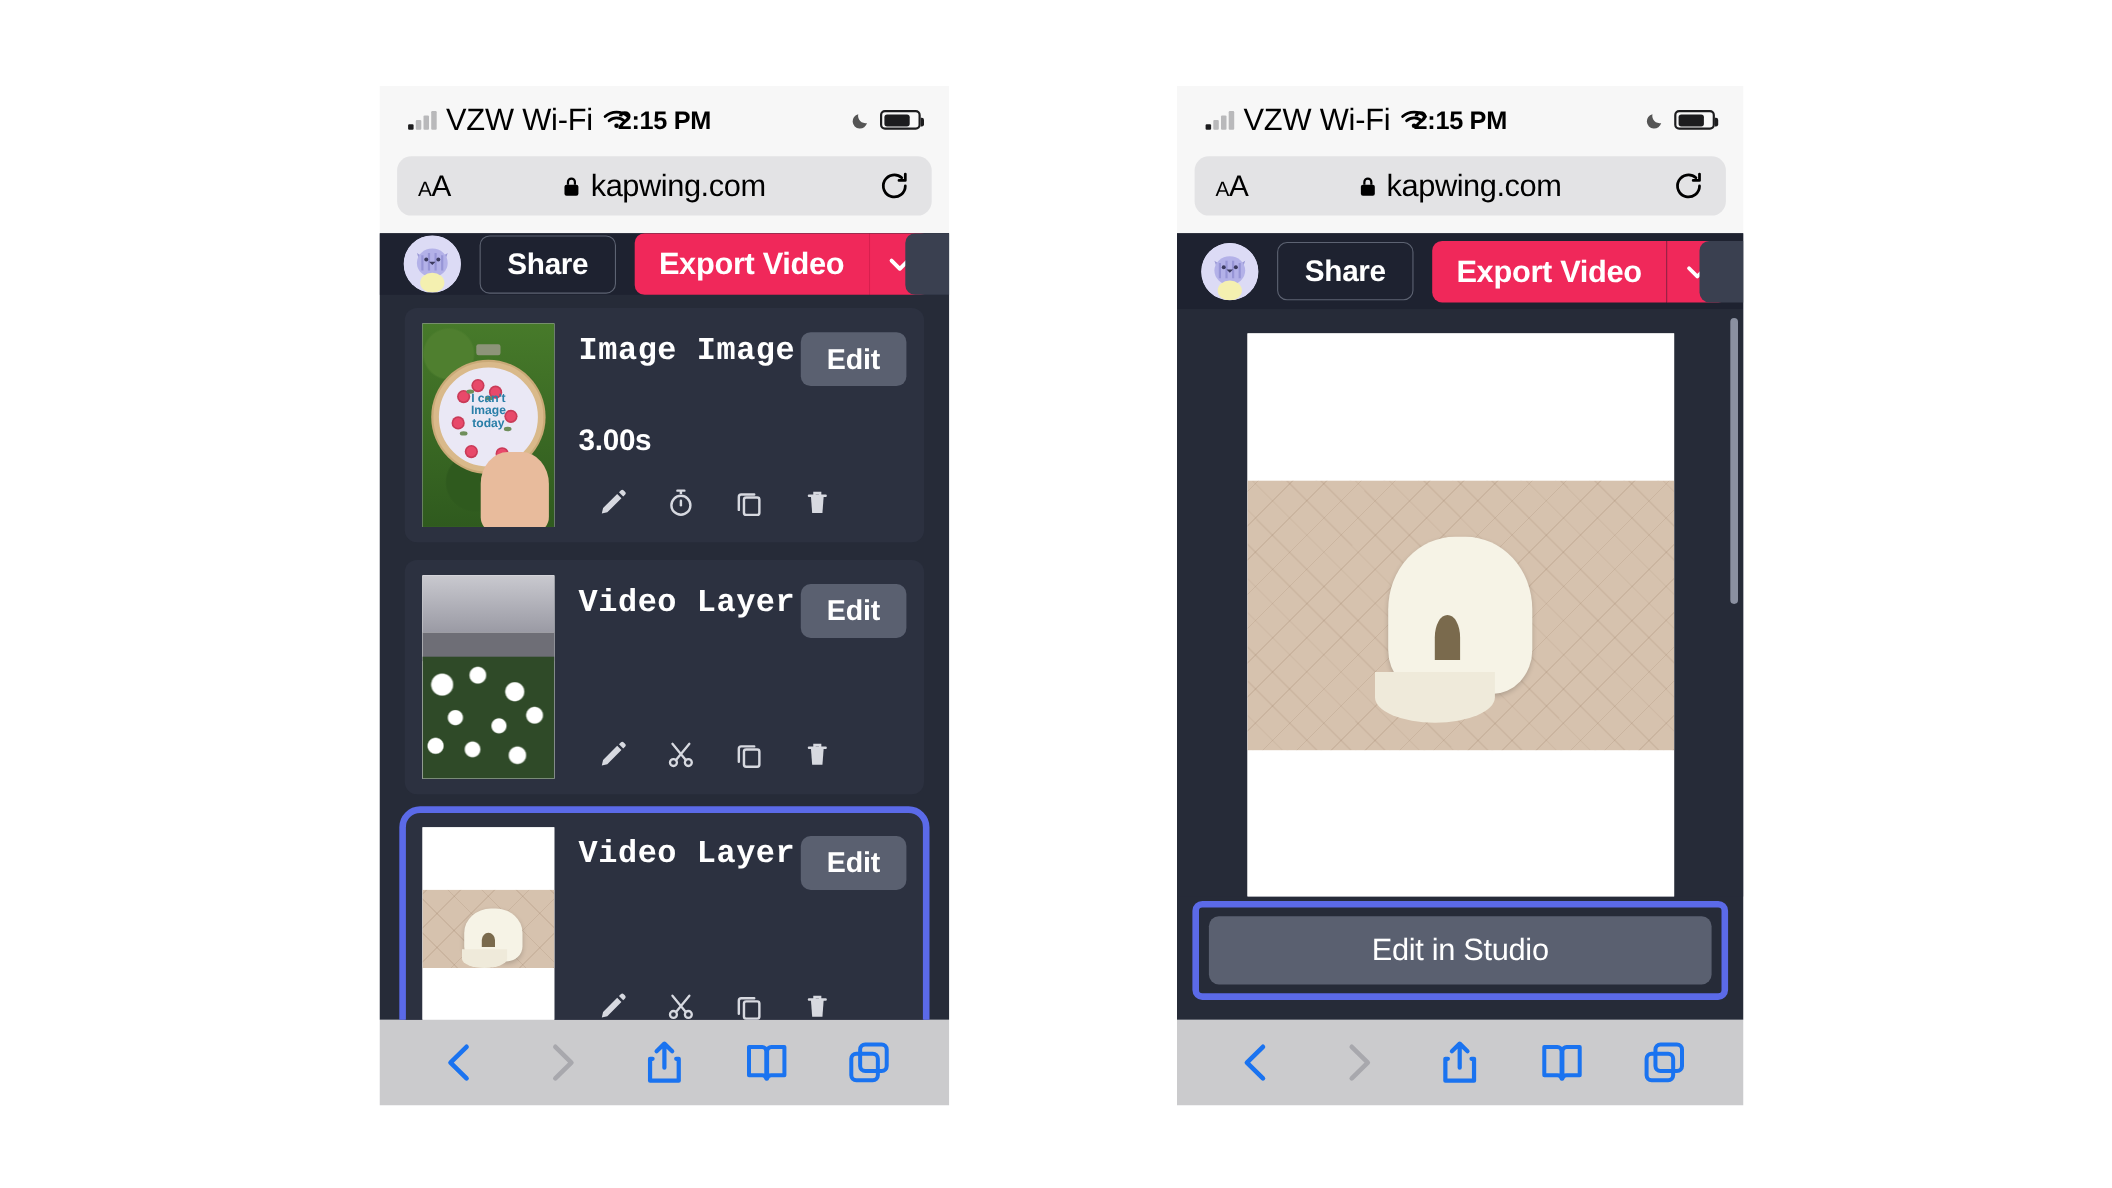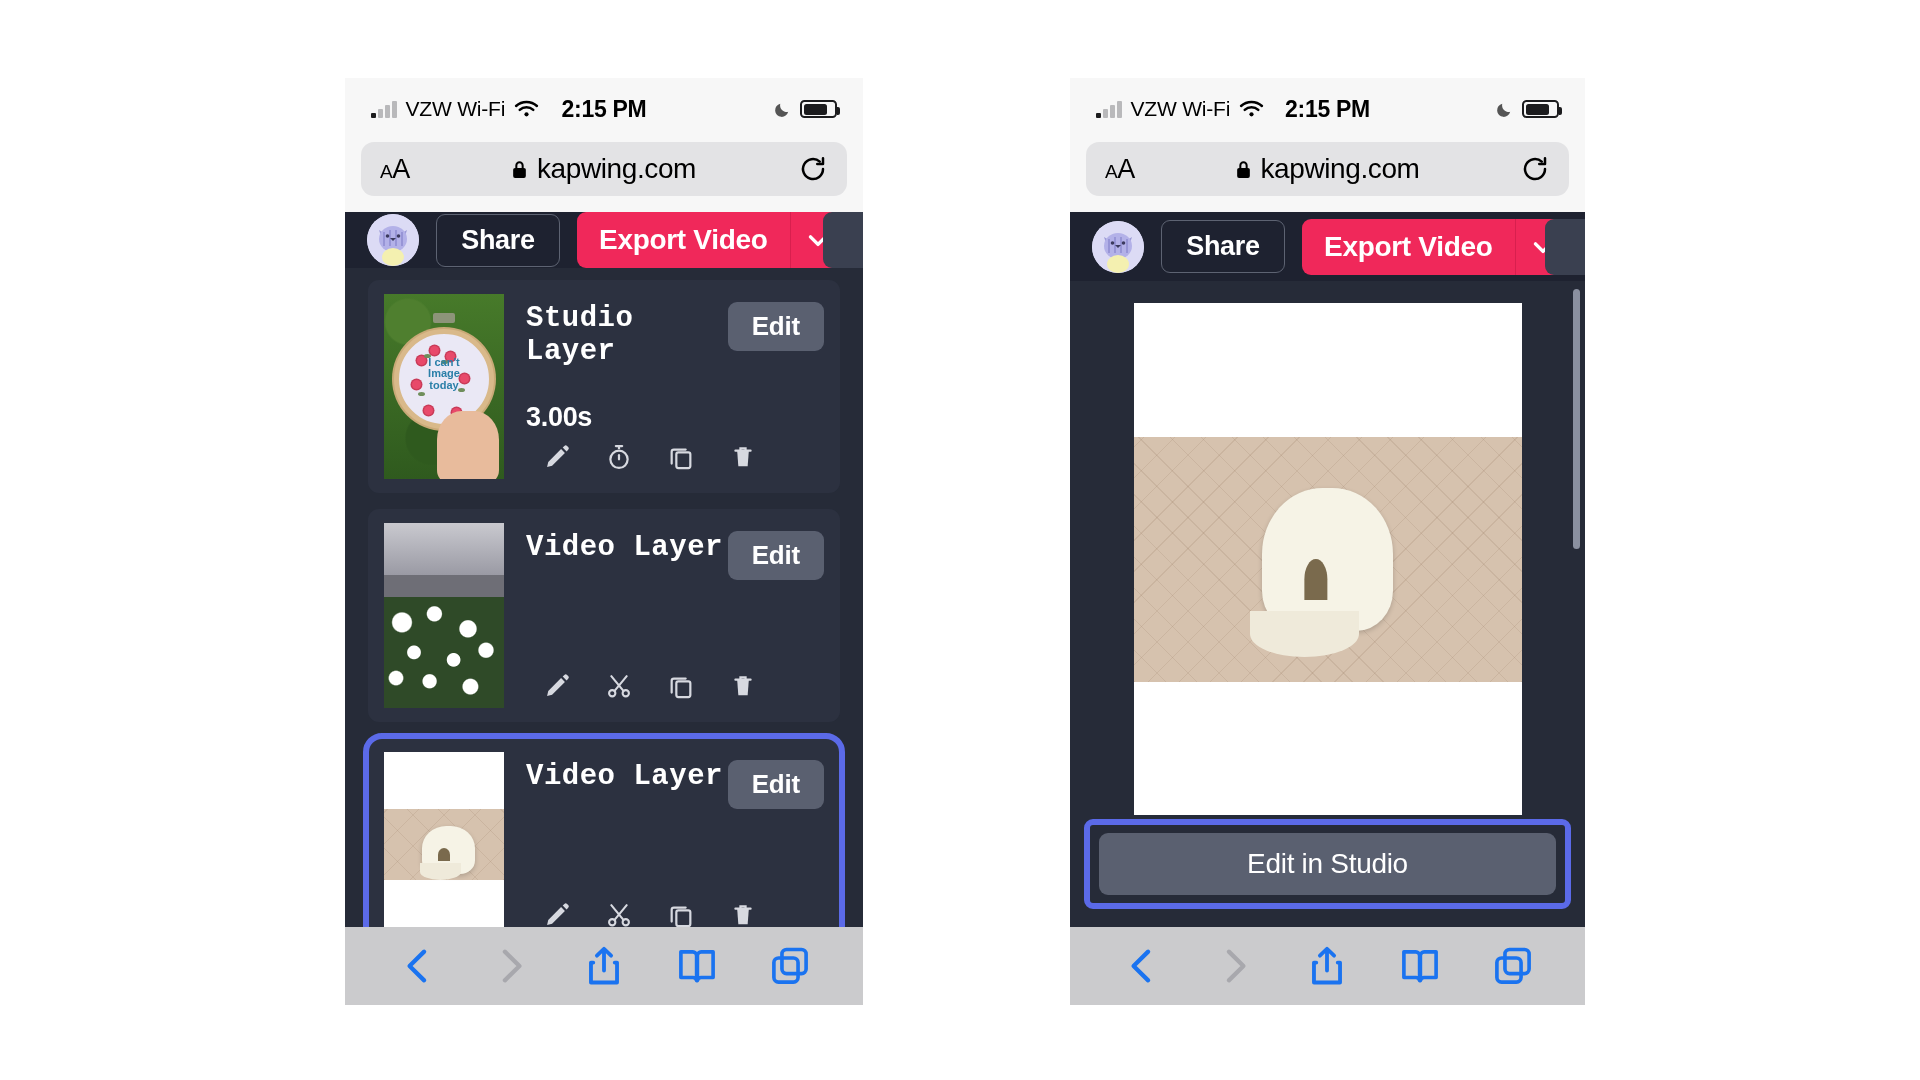"VZW Wi-Fi" .carrier { font-size: 21px -> 28px }
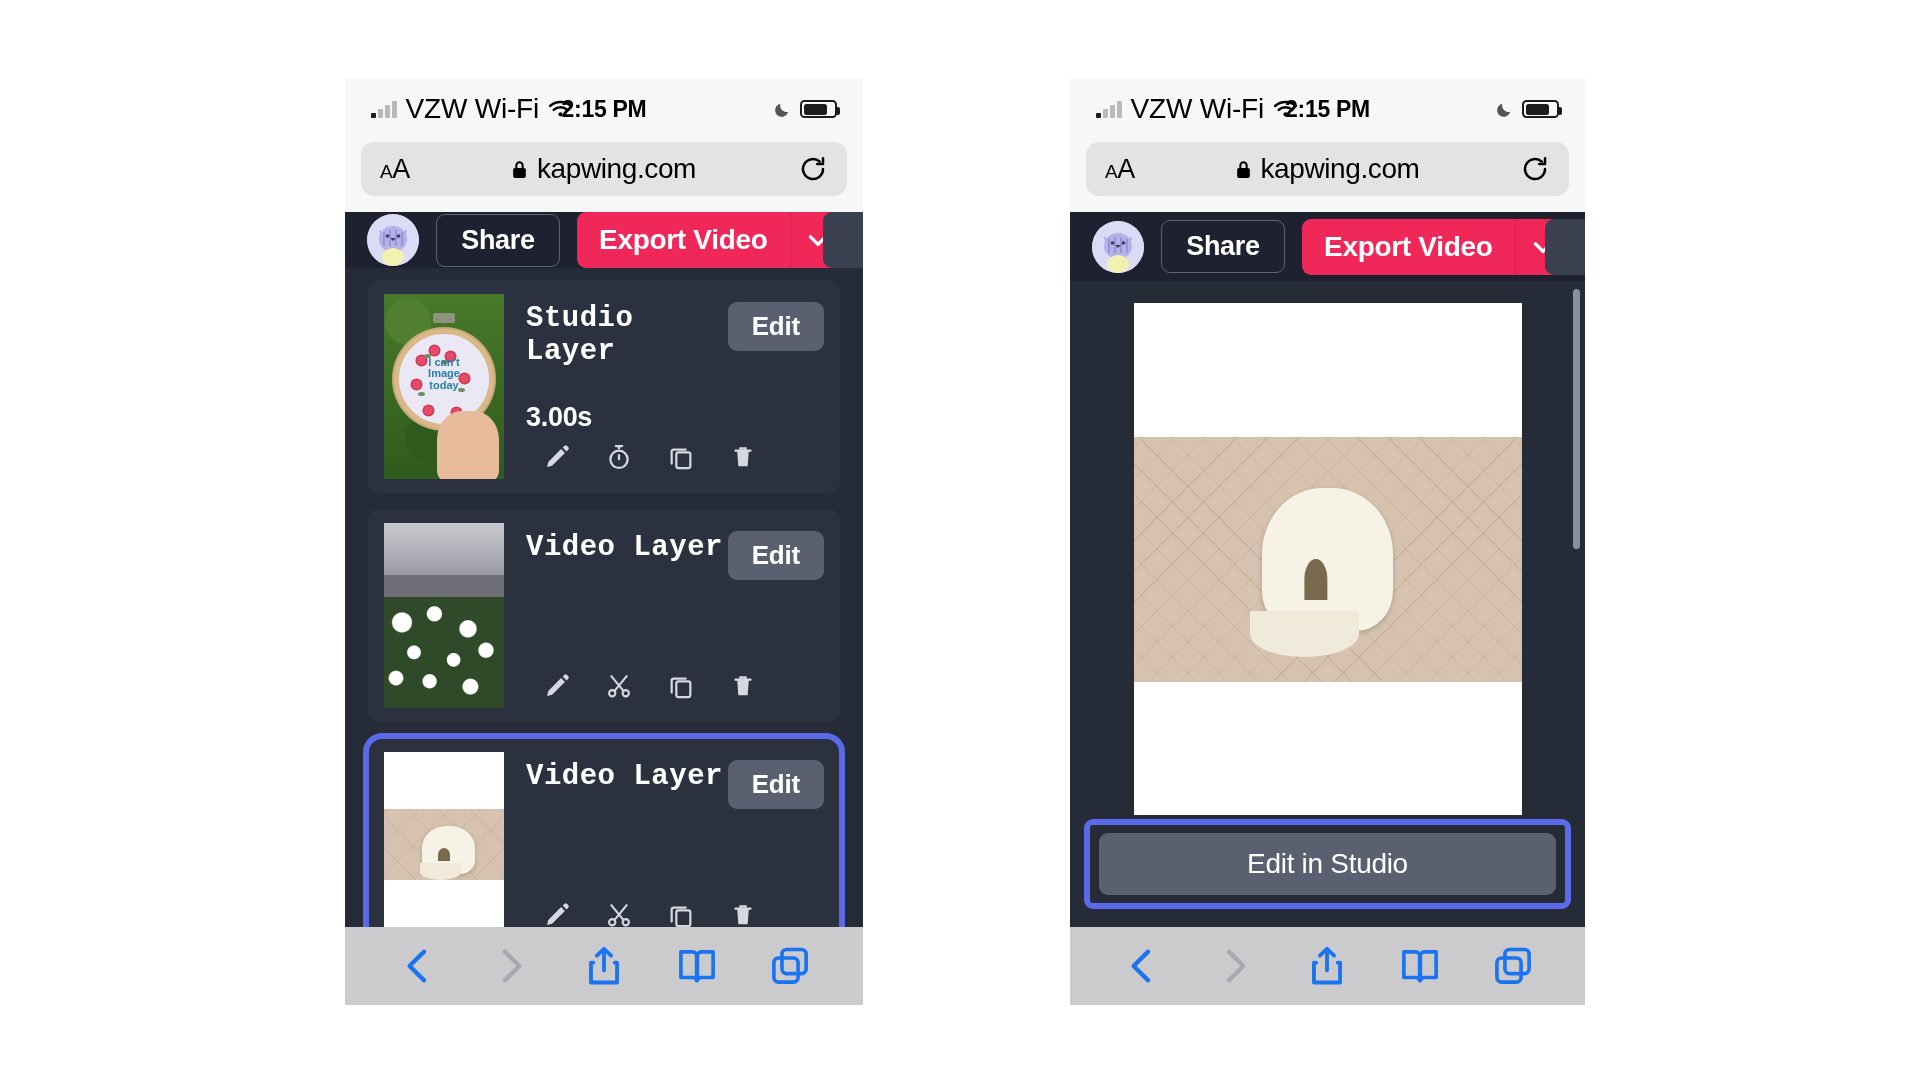"Studio Layer" span.layer-title { text: Studio Layer -> Image Image }
